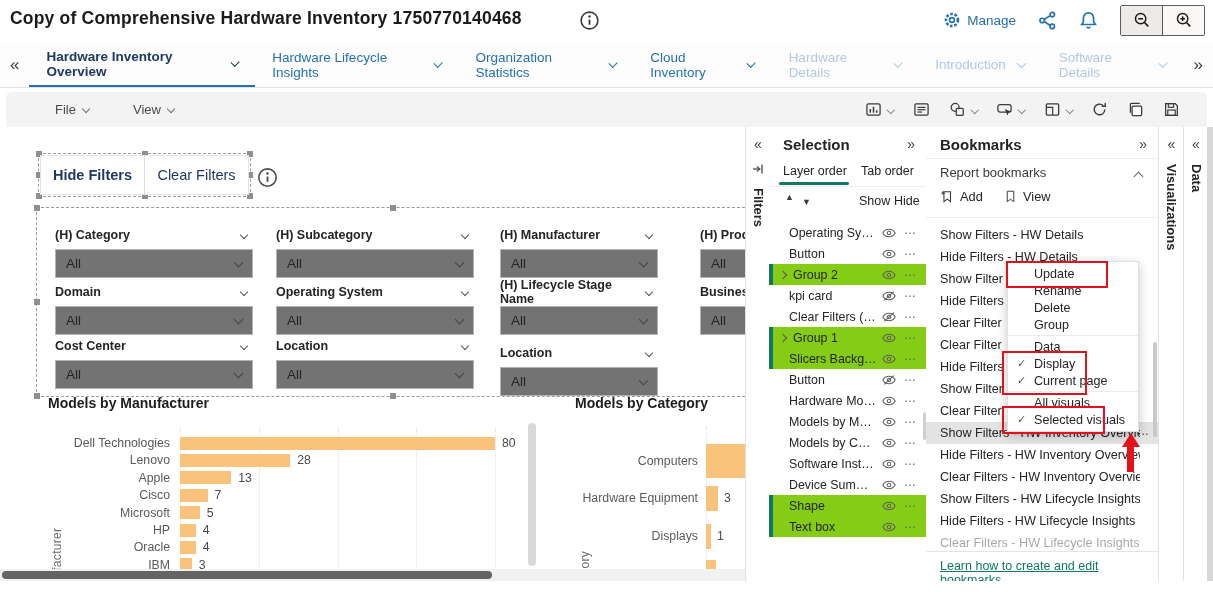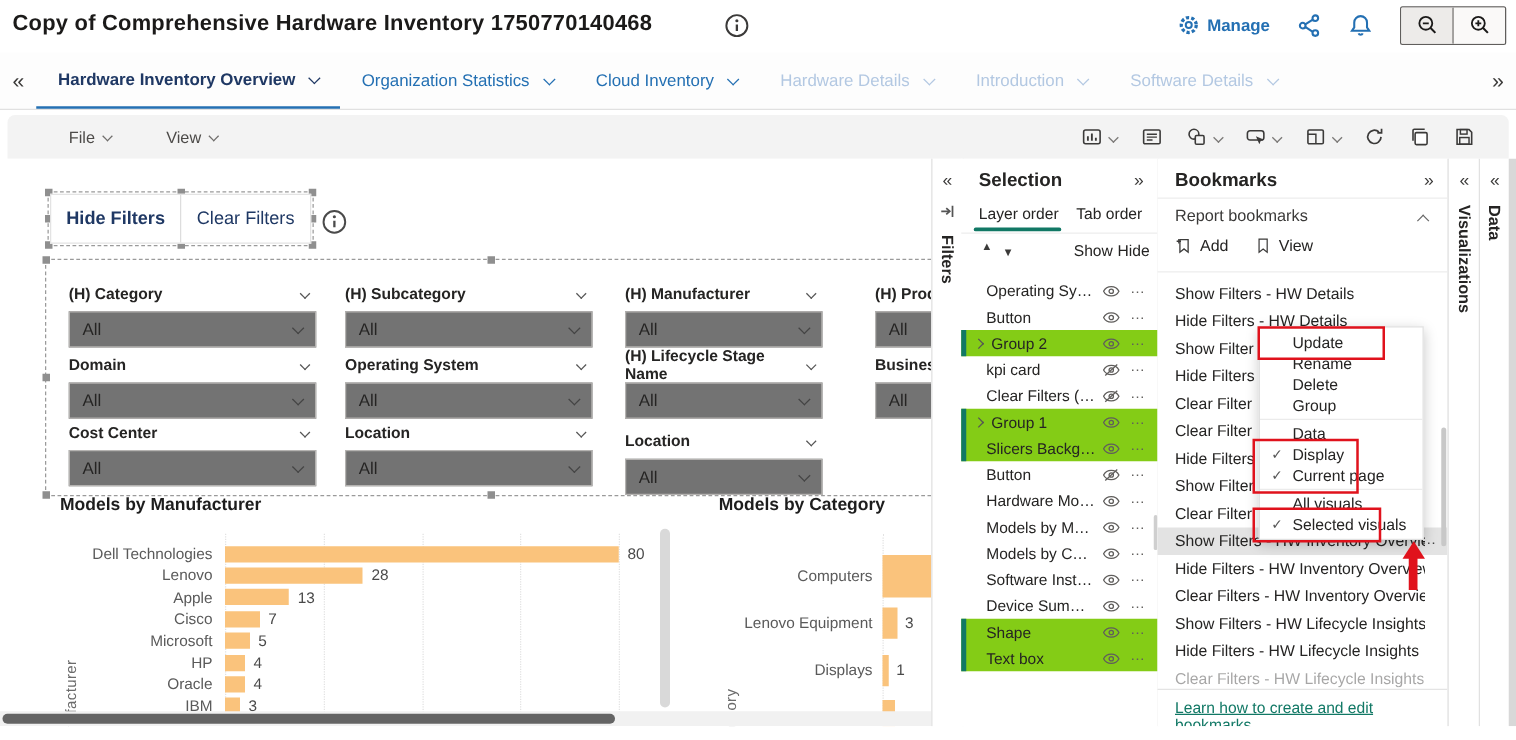"Manage" .hdr-link { font-weight: 700 -> 400 }
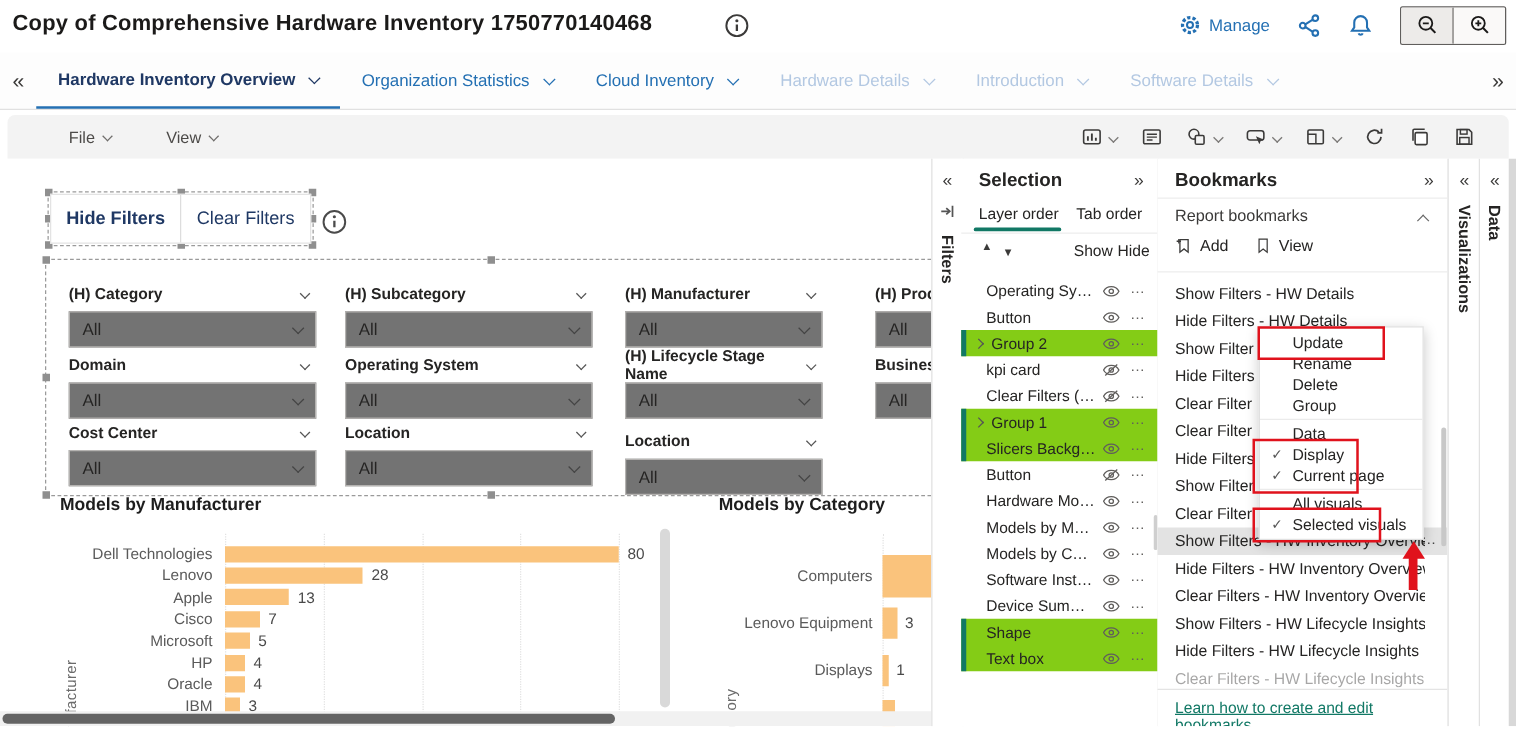"Hardware Lifecycle Insights" div.ptab { html: none -> <div> <span>Hardware Lifecycle Insights</span> <span></span> </div> }
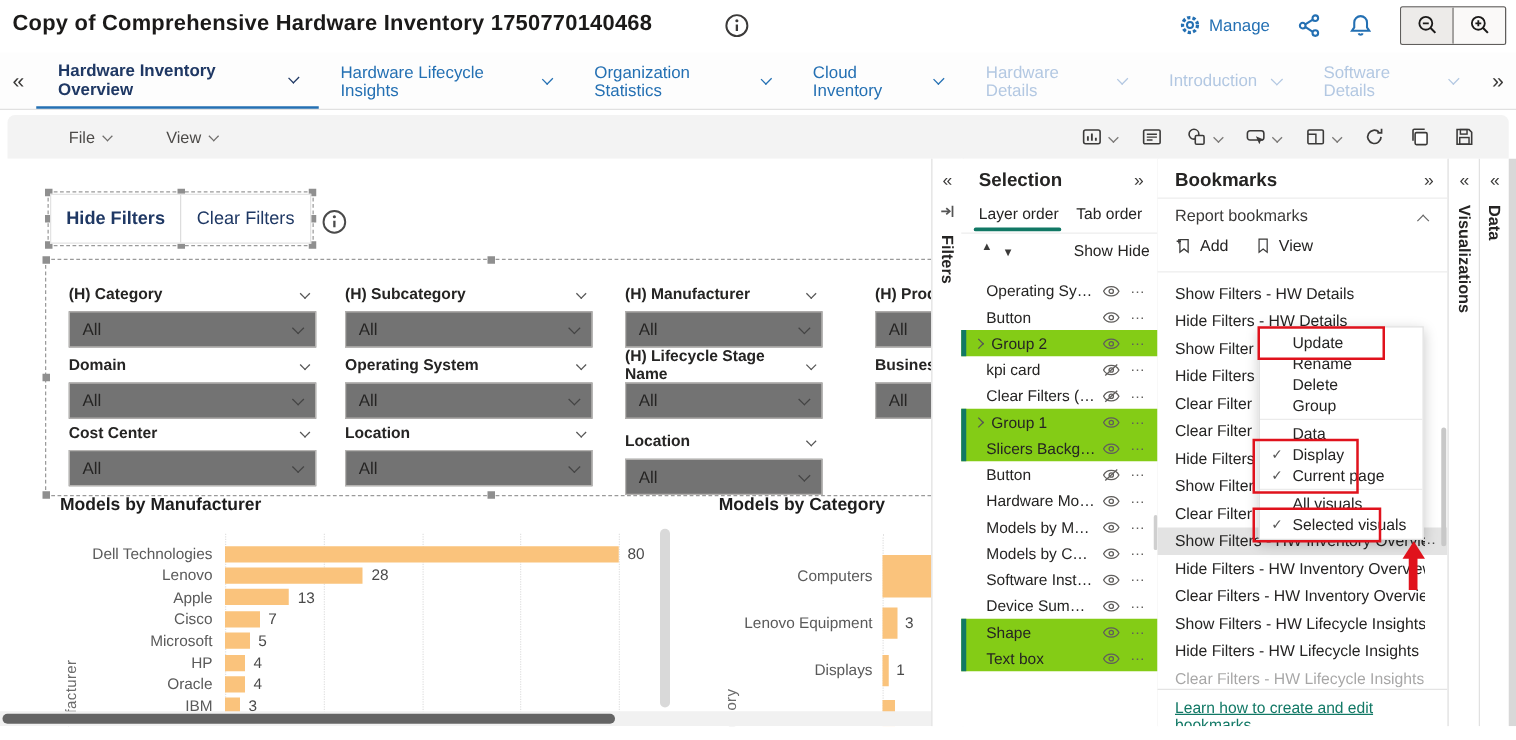"Lenovo Equipment" div.bar-label { text: Lenovo -> Hardware }
